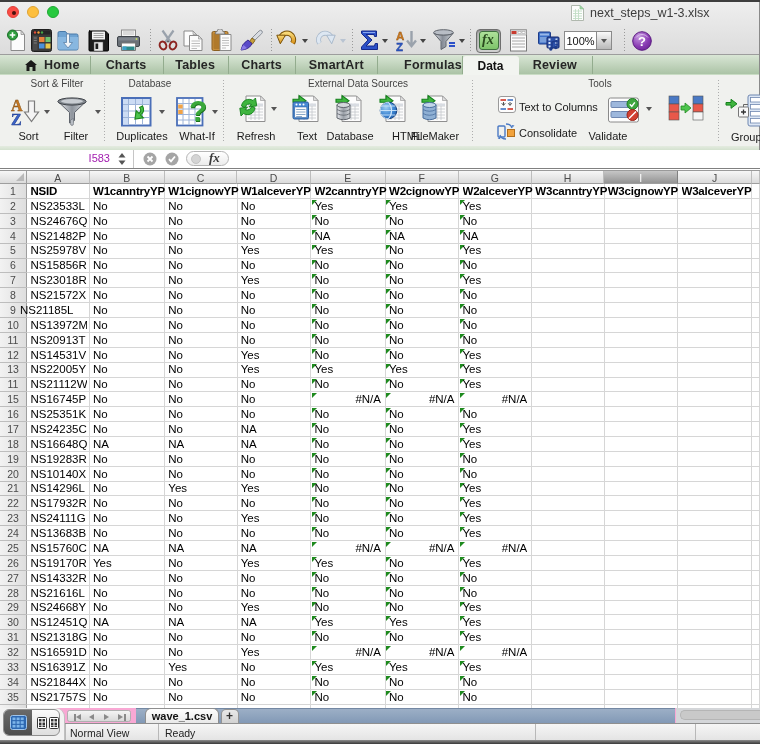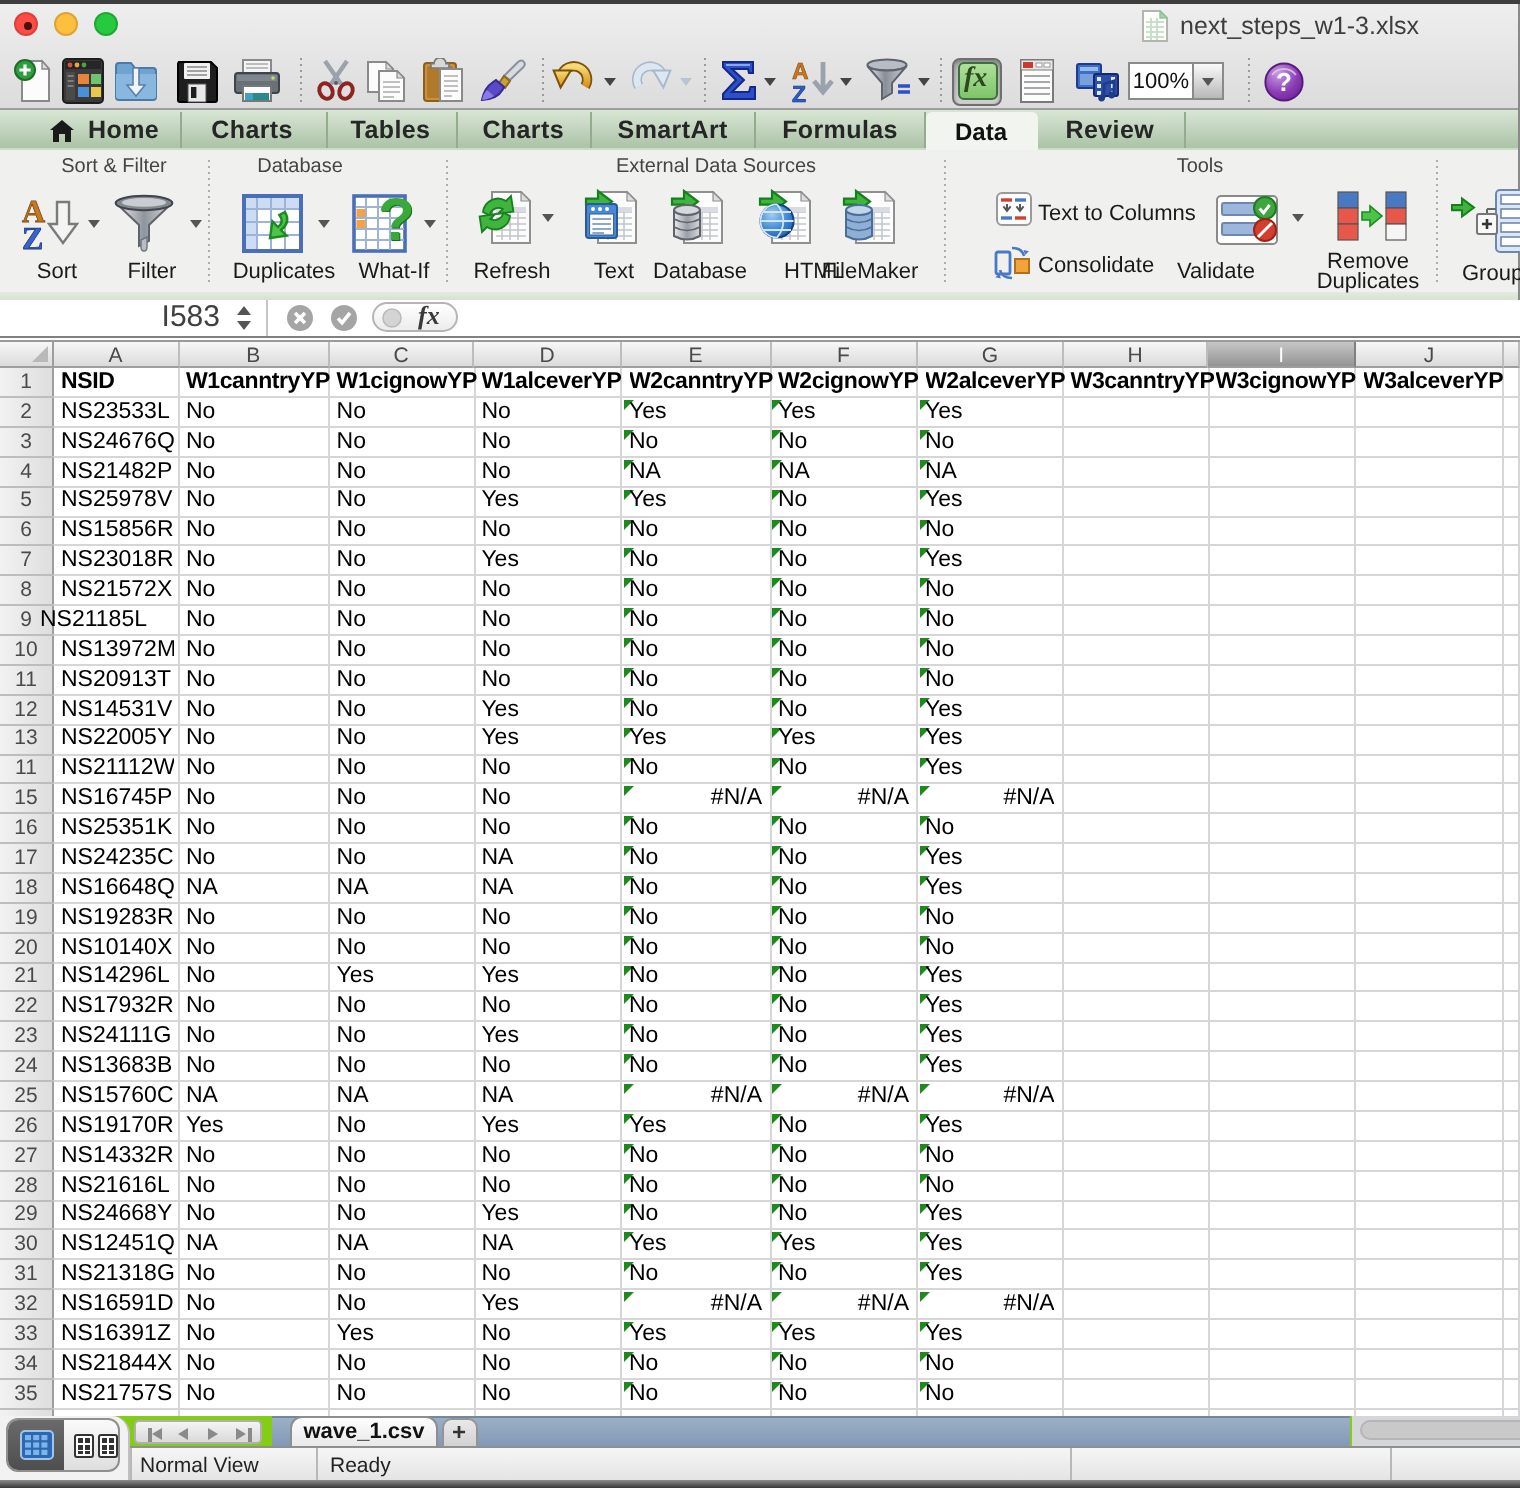"Formulas" div.tab { left: 374px -> 387px }
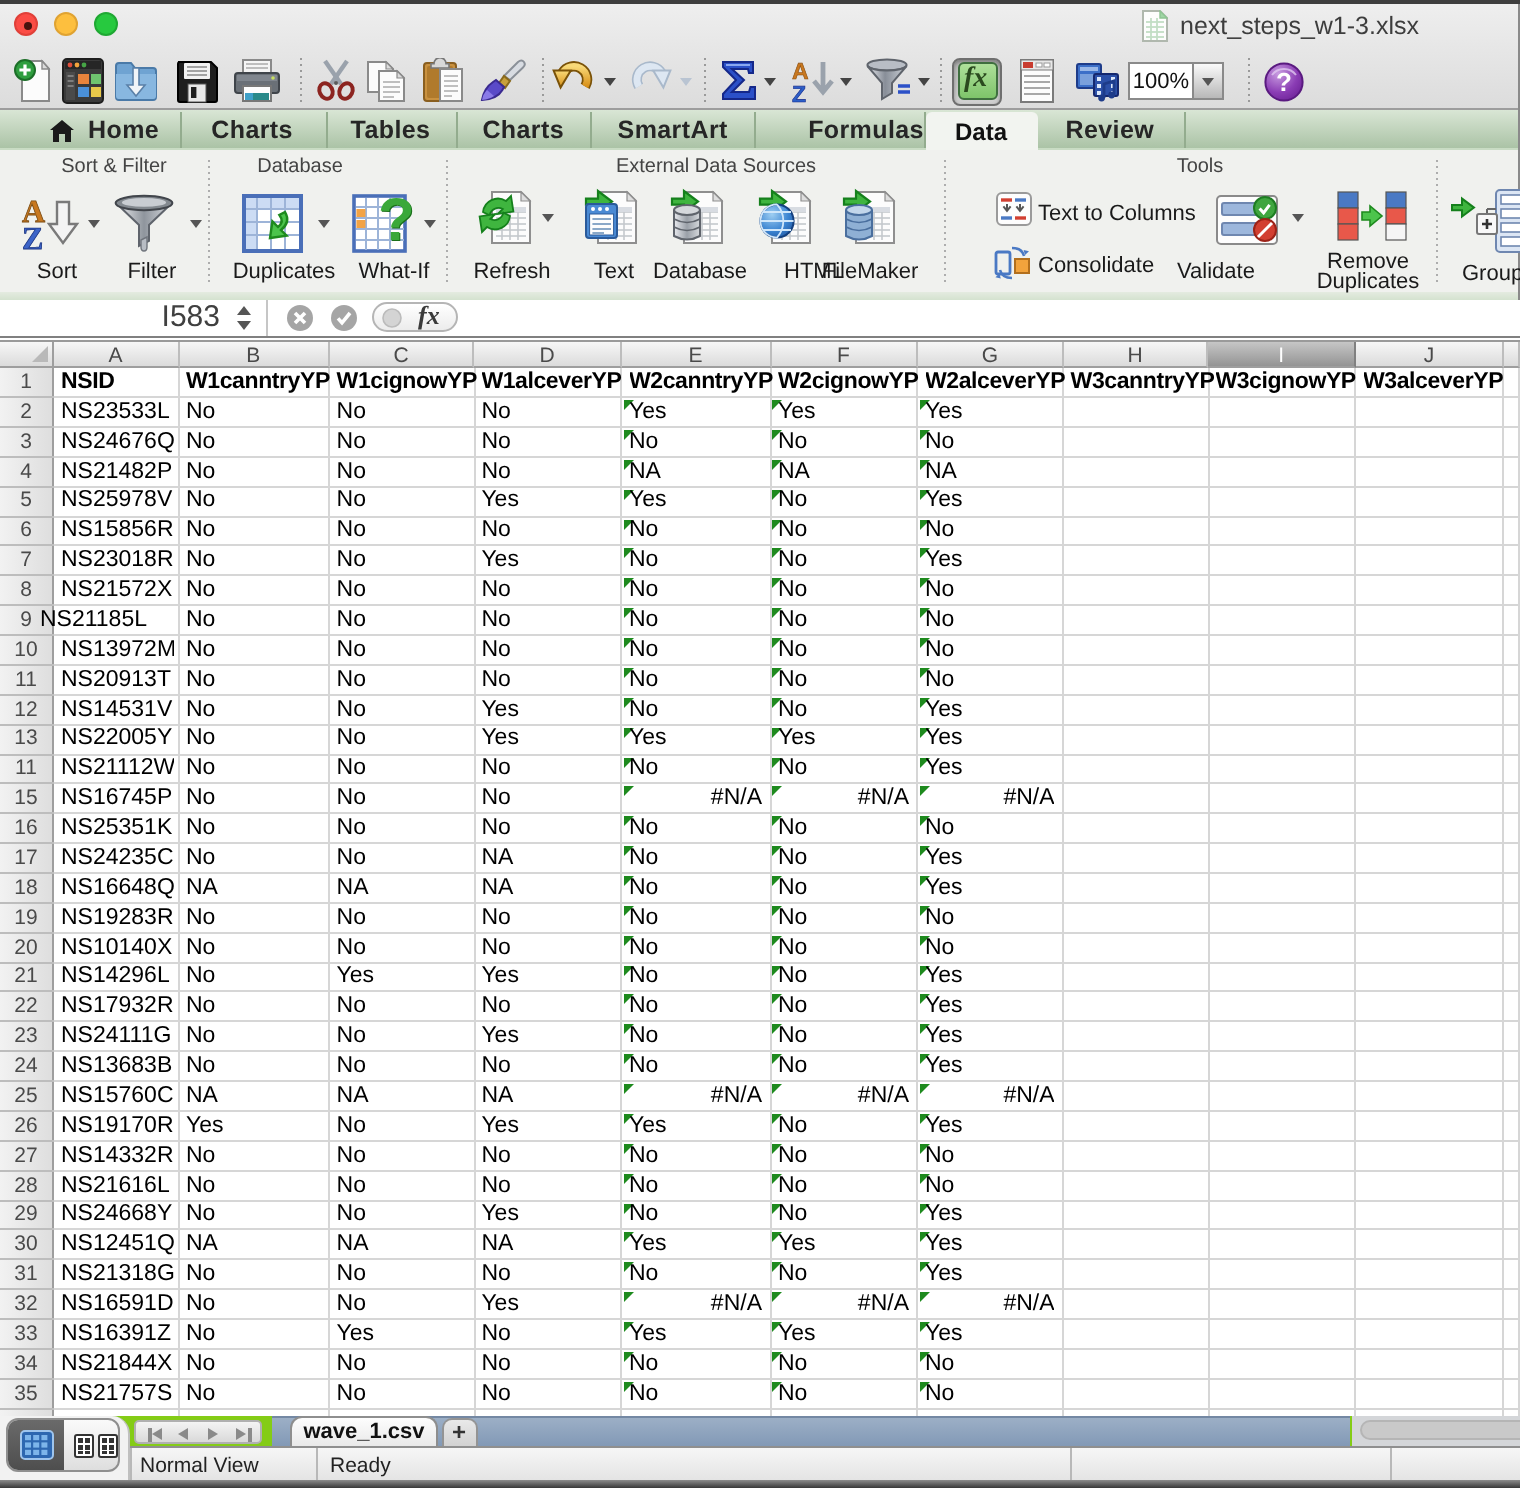"Remove" div.blabel { html: <div>Remove<br>Duplicates</div> -> none }
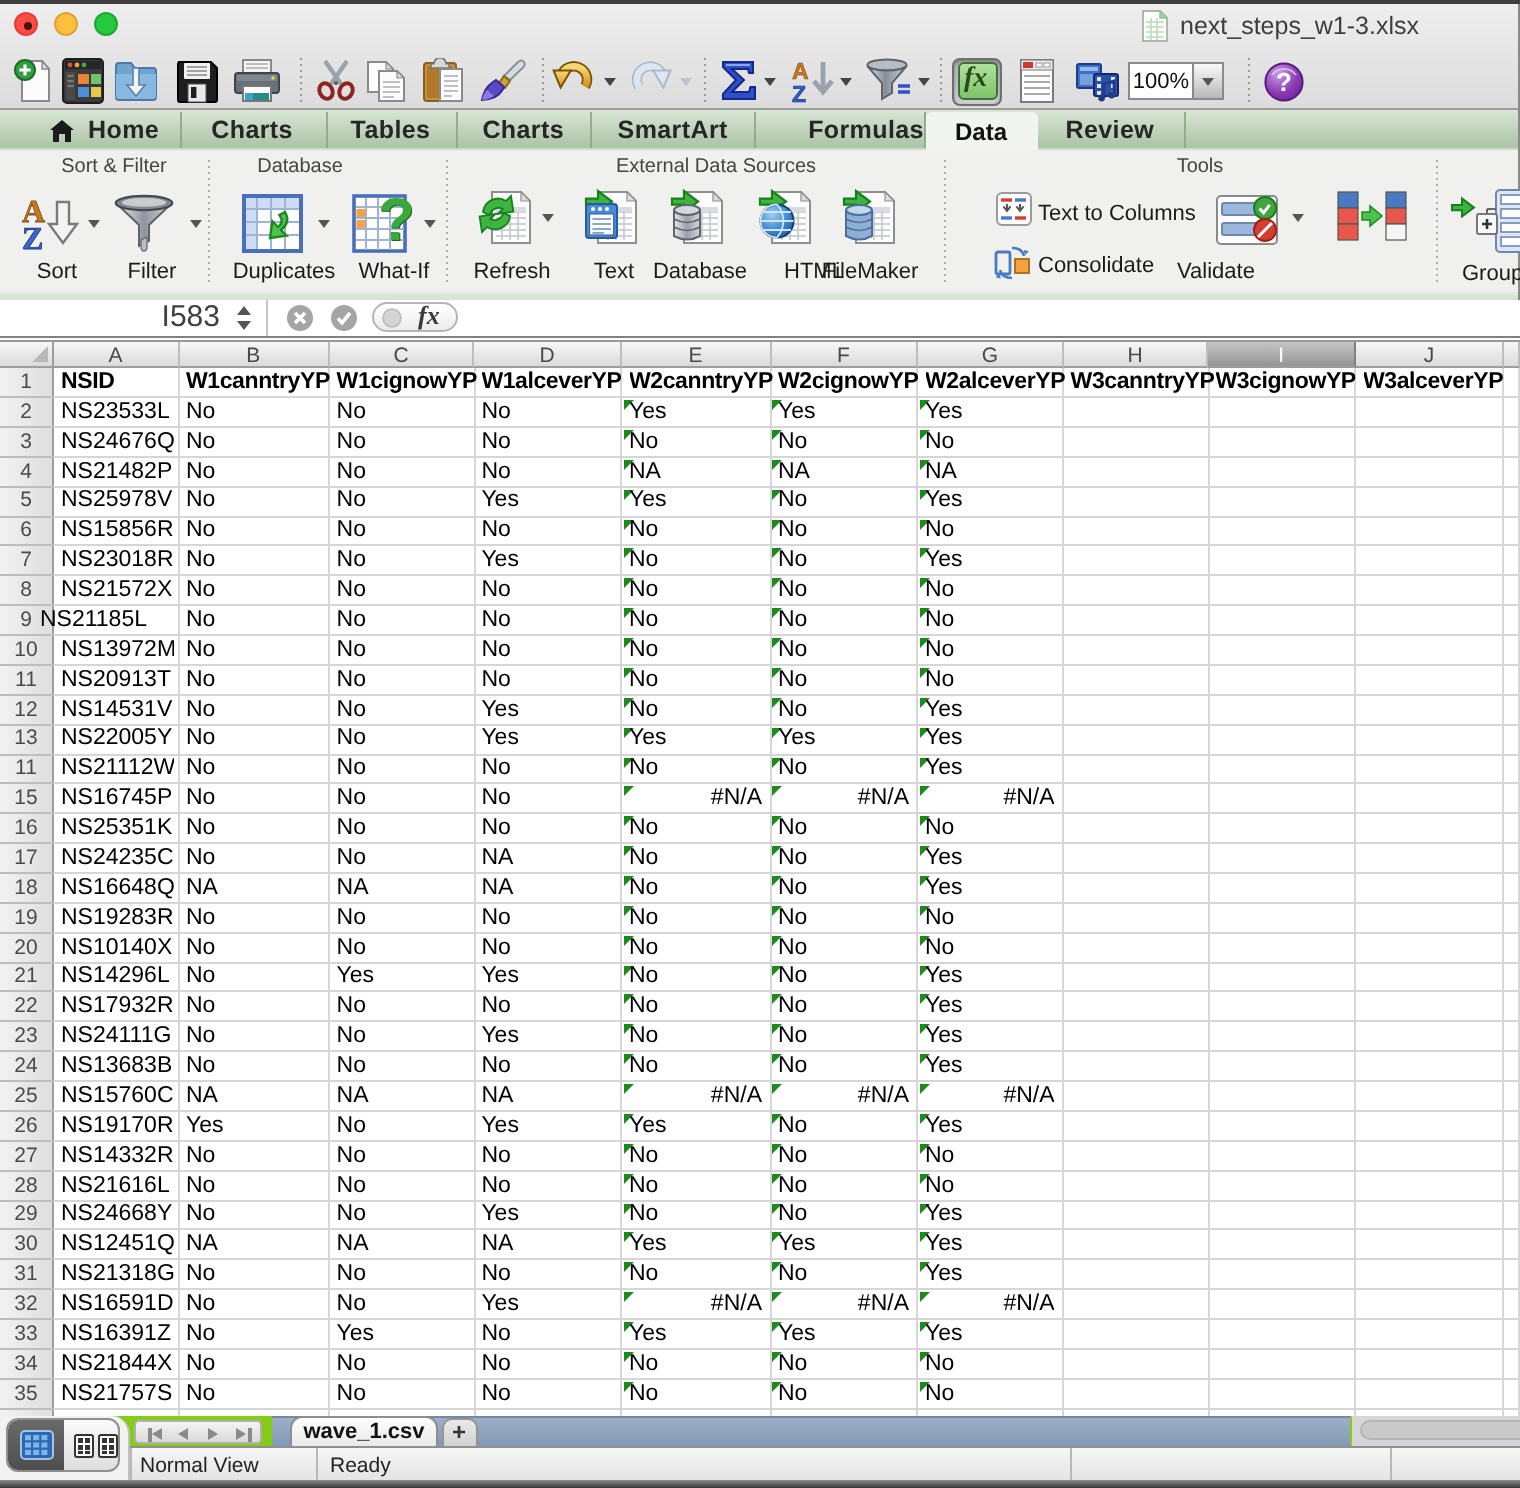"I583" #namebox { color: #404040 -> #a21caf; font-size: 15px -> 11px }
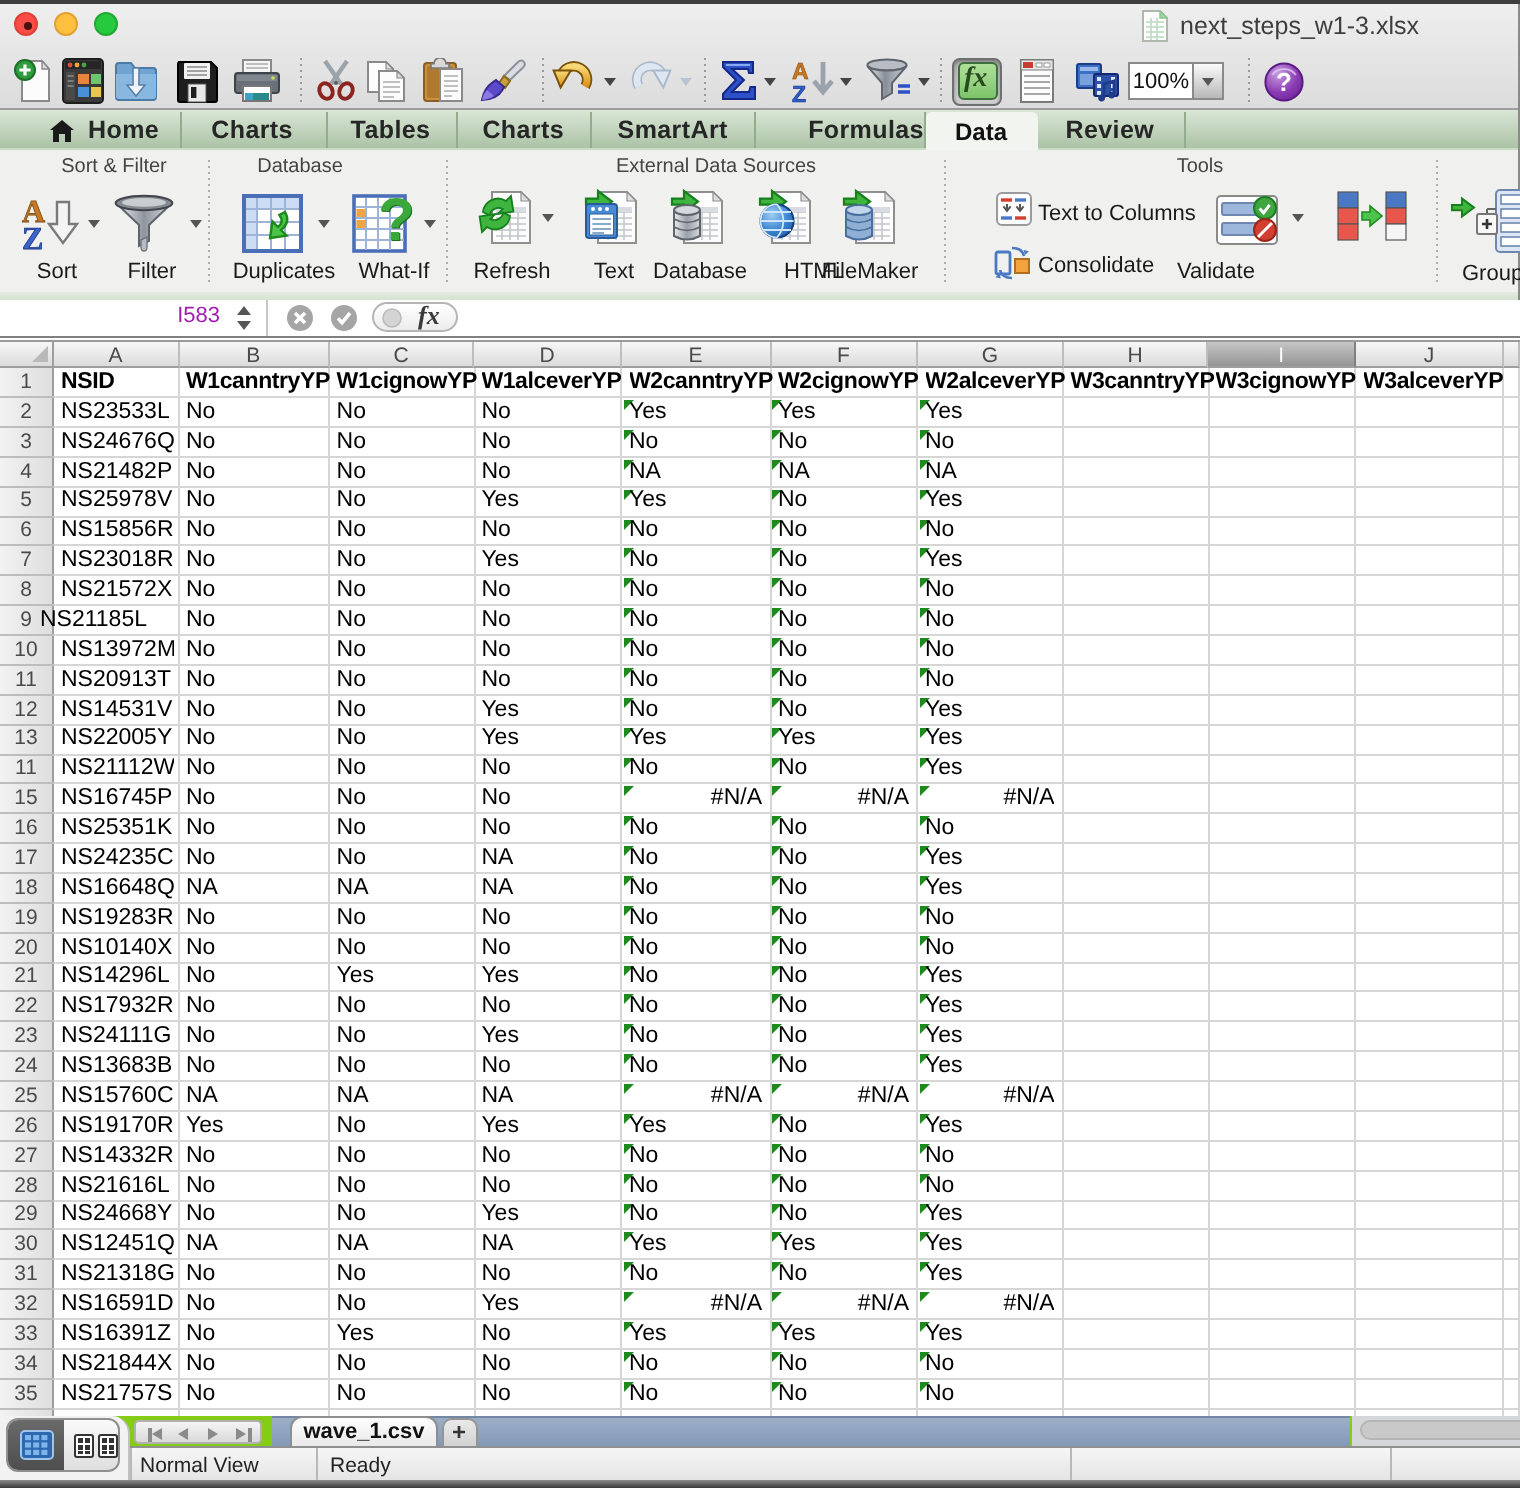"wave_1.csv" #sheetbar { background: #84cc16 -> #f9a8d4 }
